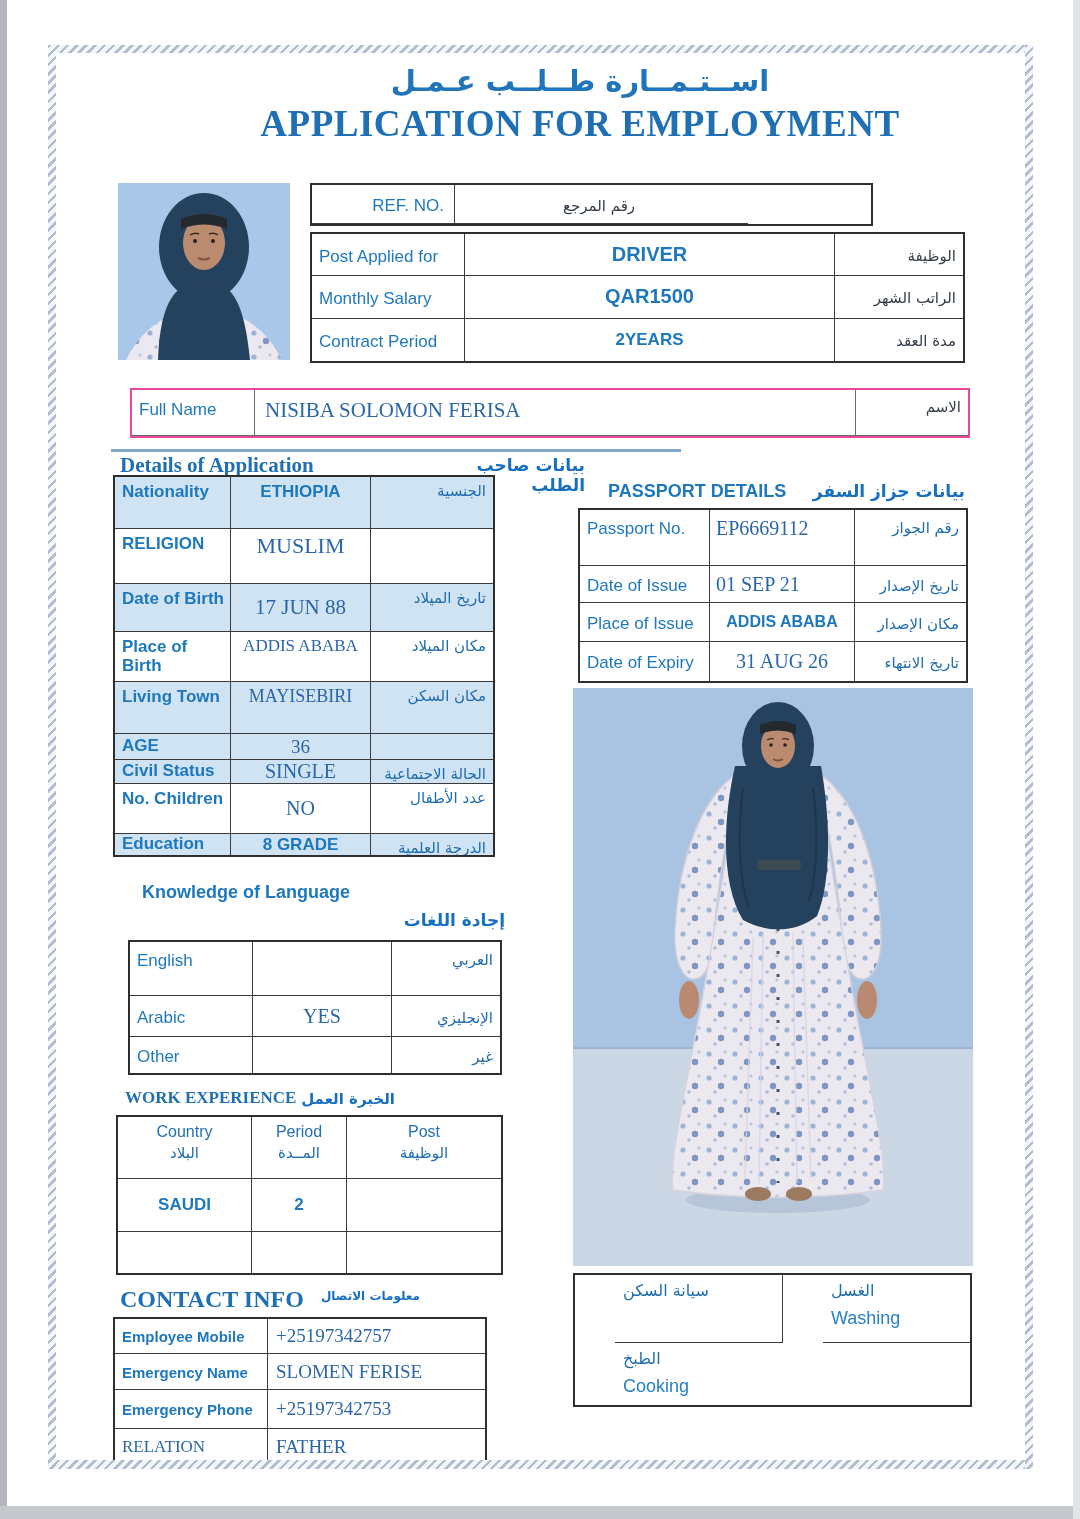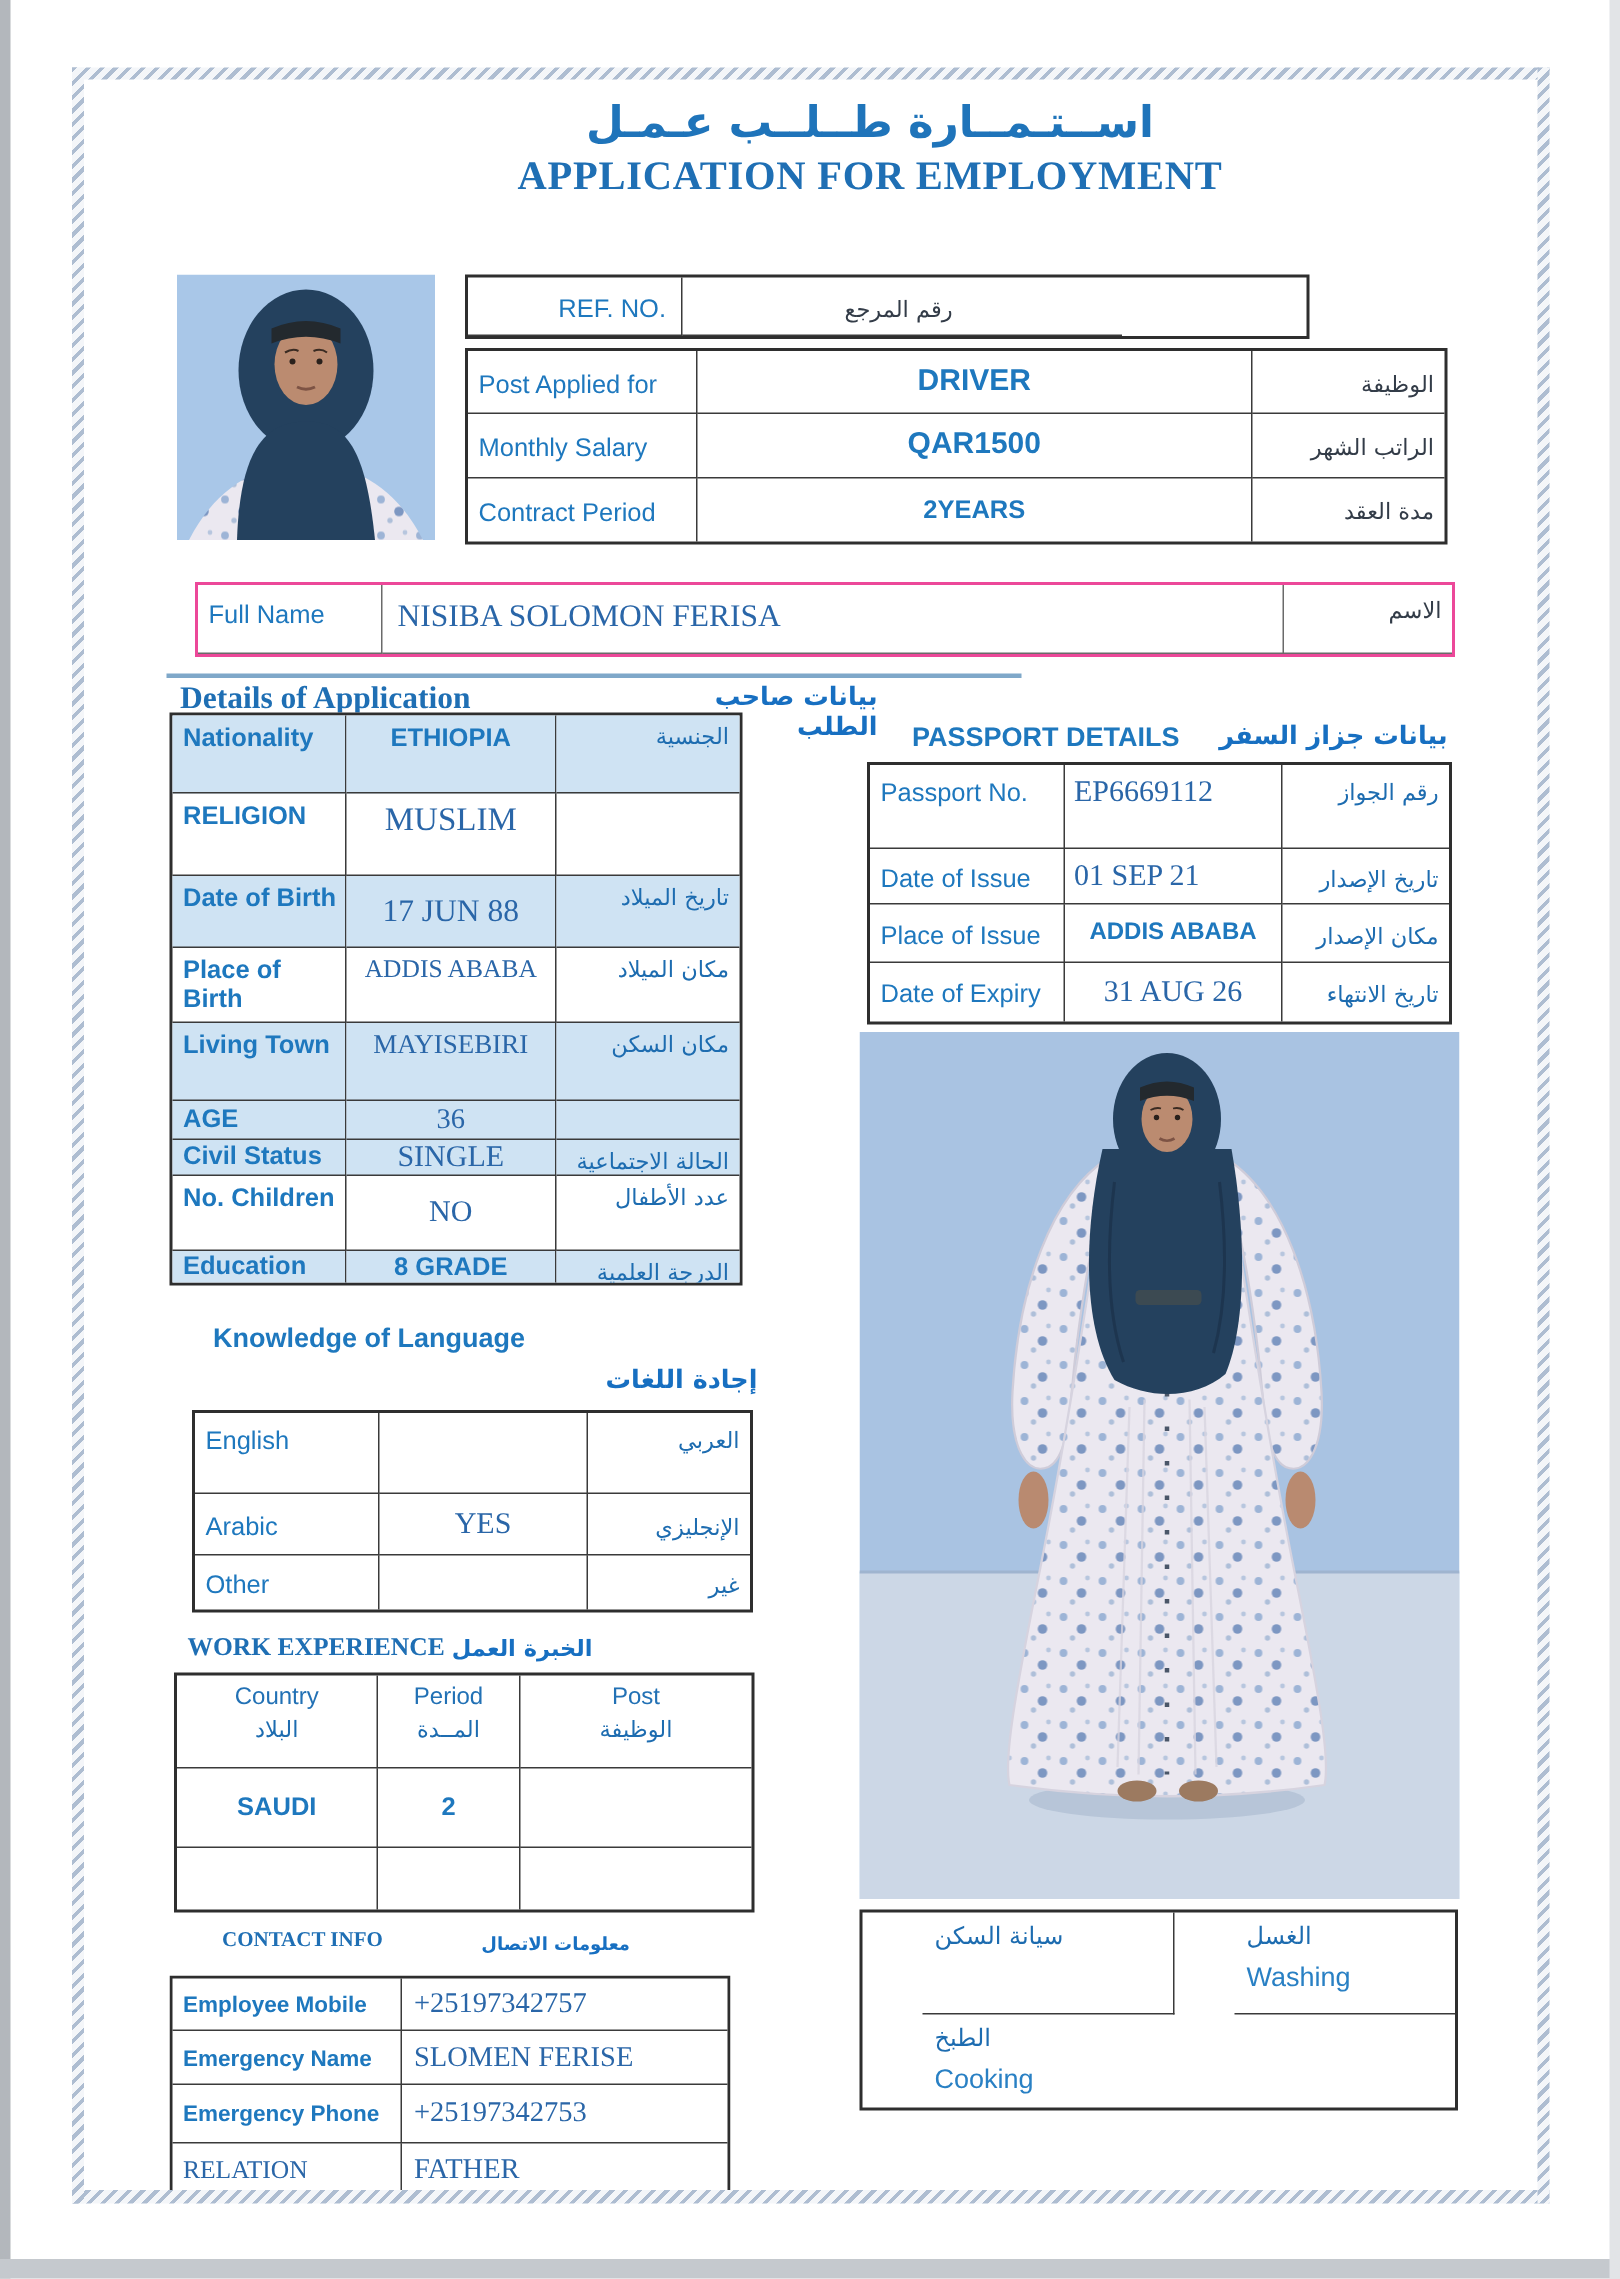"APPLICATION FOR EMPLOYMENT" .title-en { font-size: 27px -> 37px }
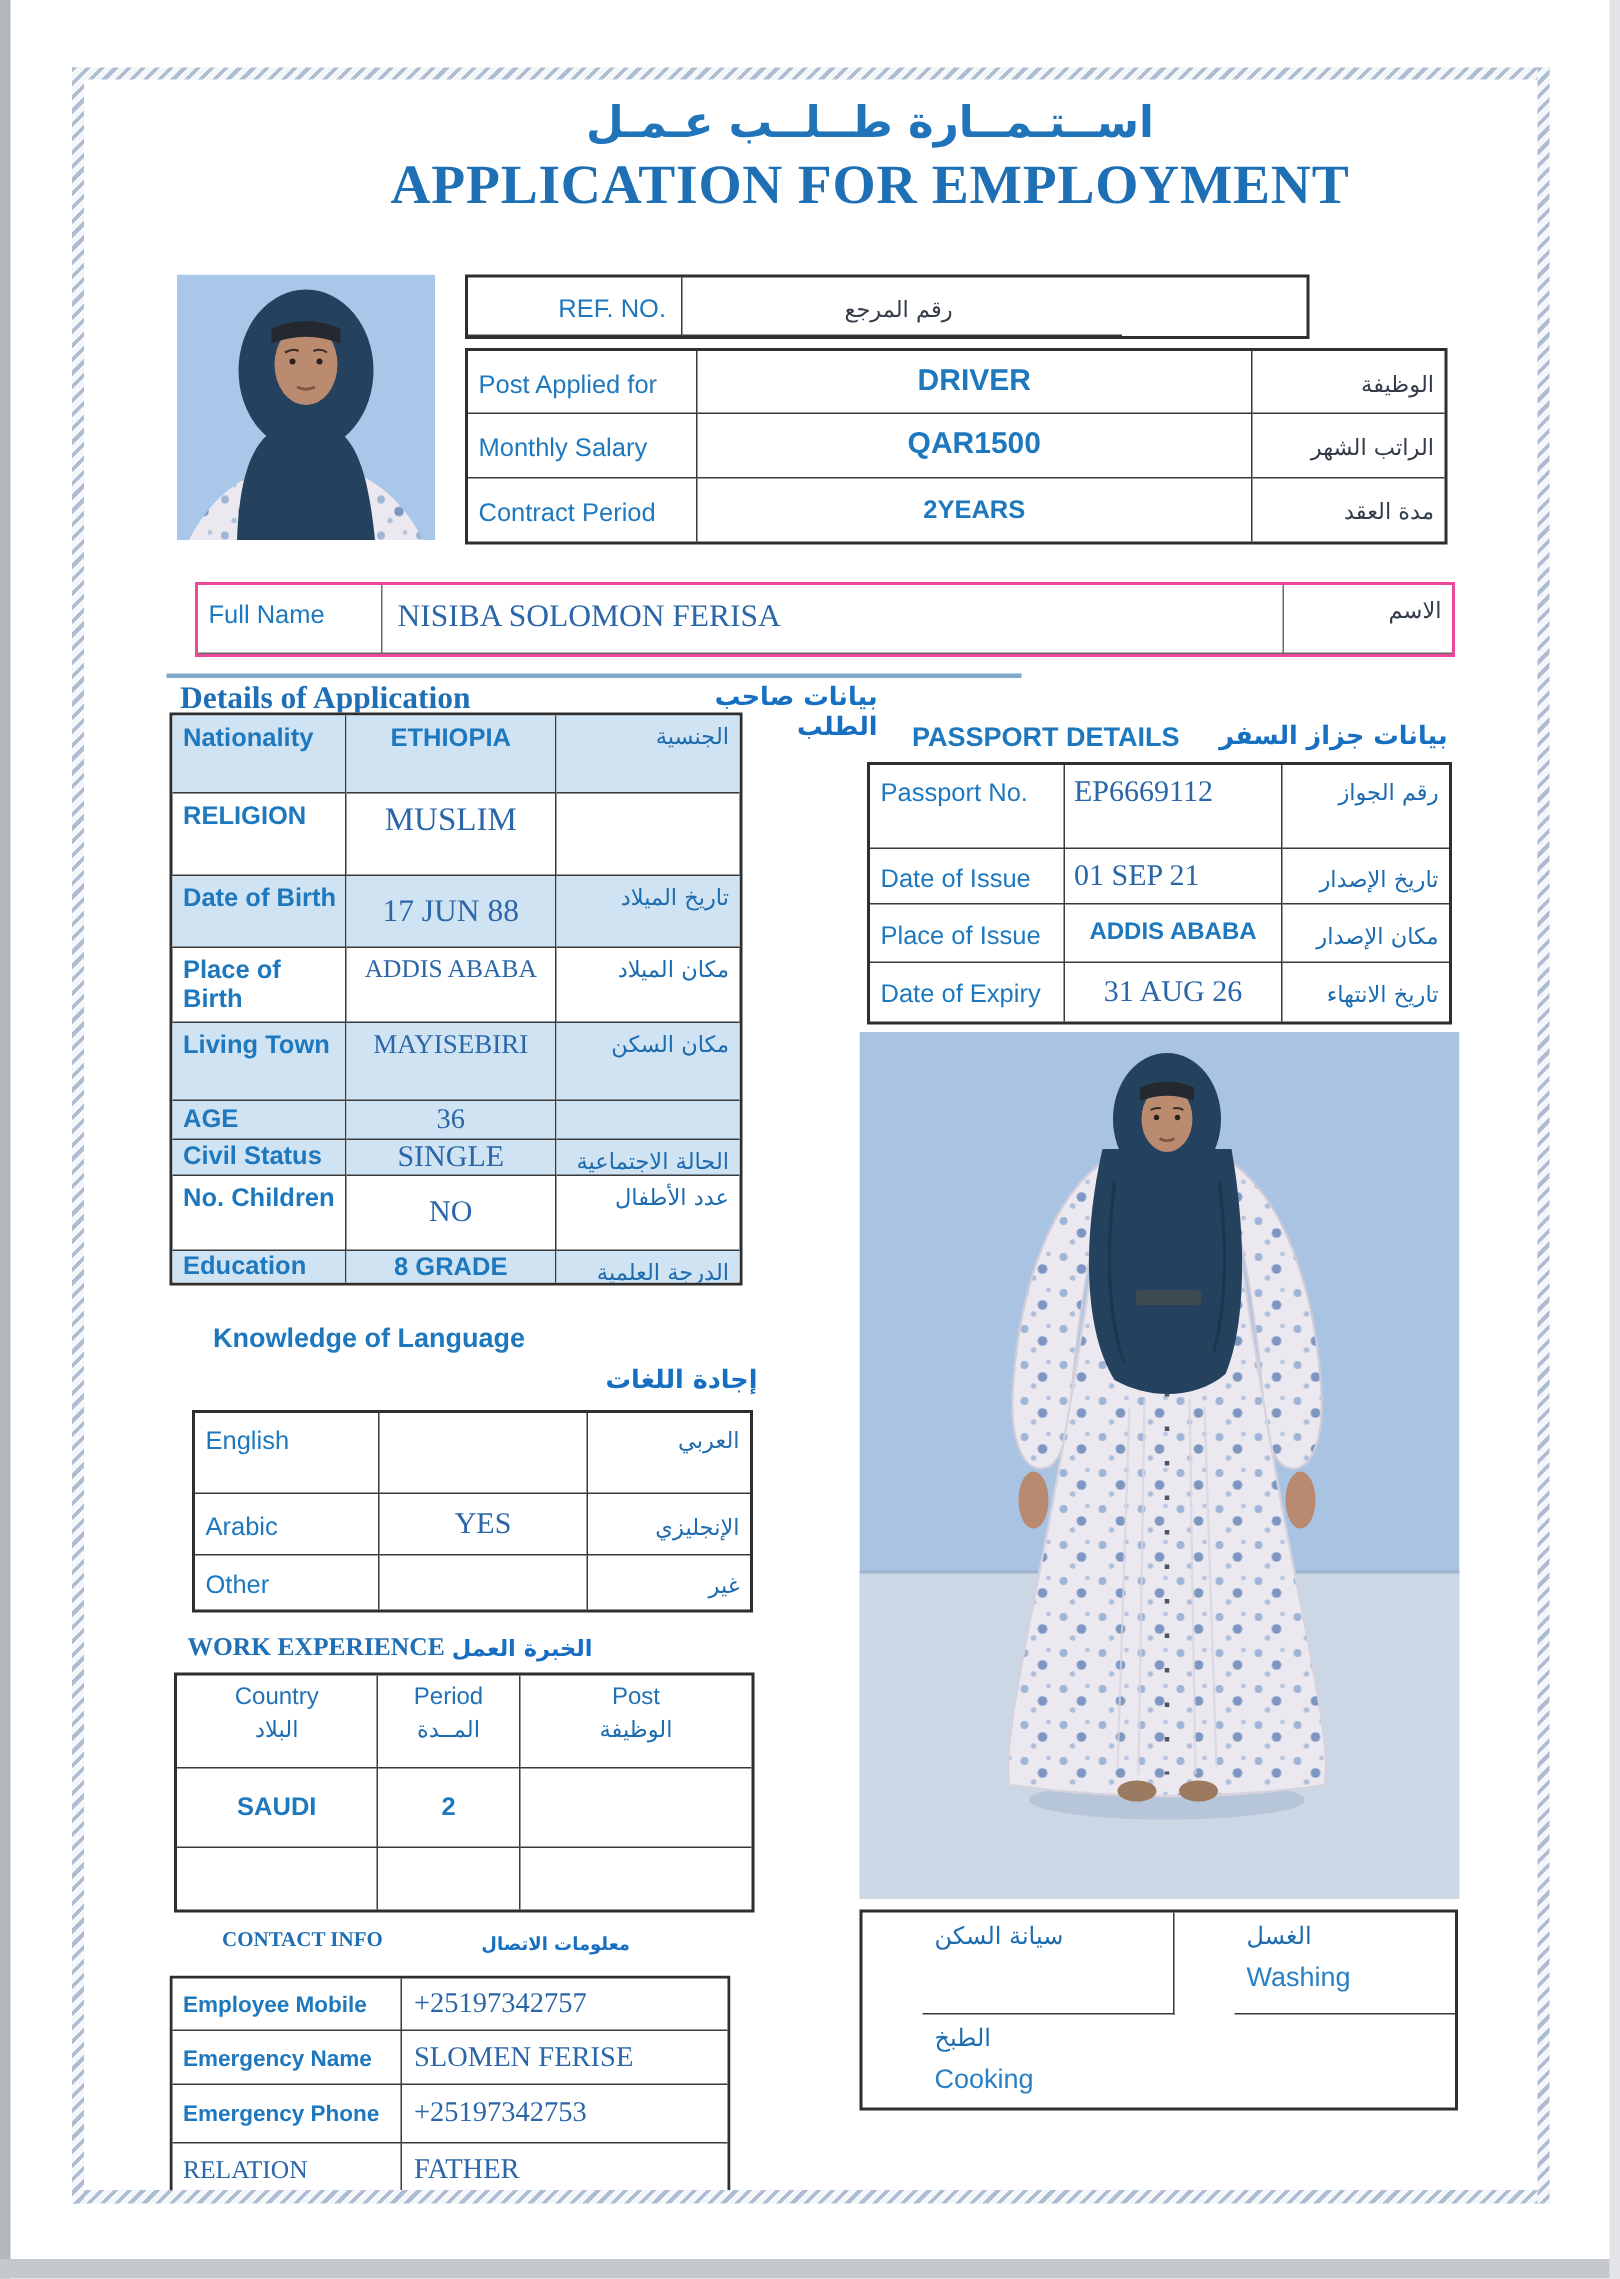"CONTACT INFO" div.abs { font-size: 14px -> 24px; margin-left: 28px -> none }
